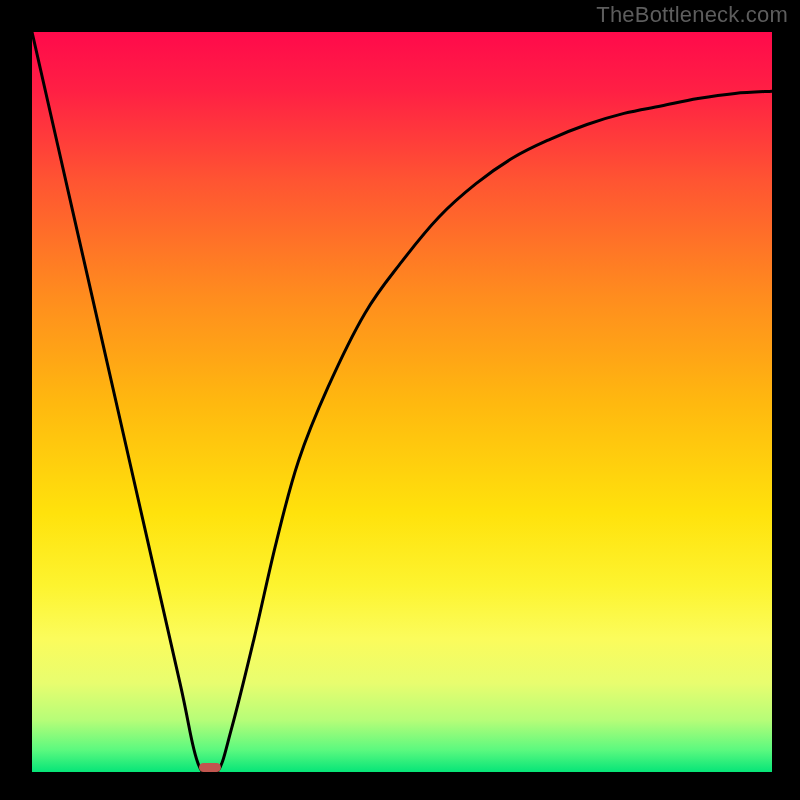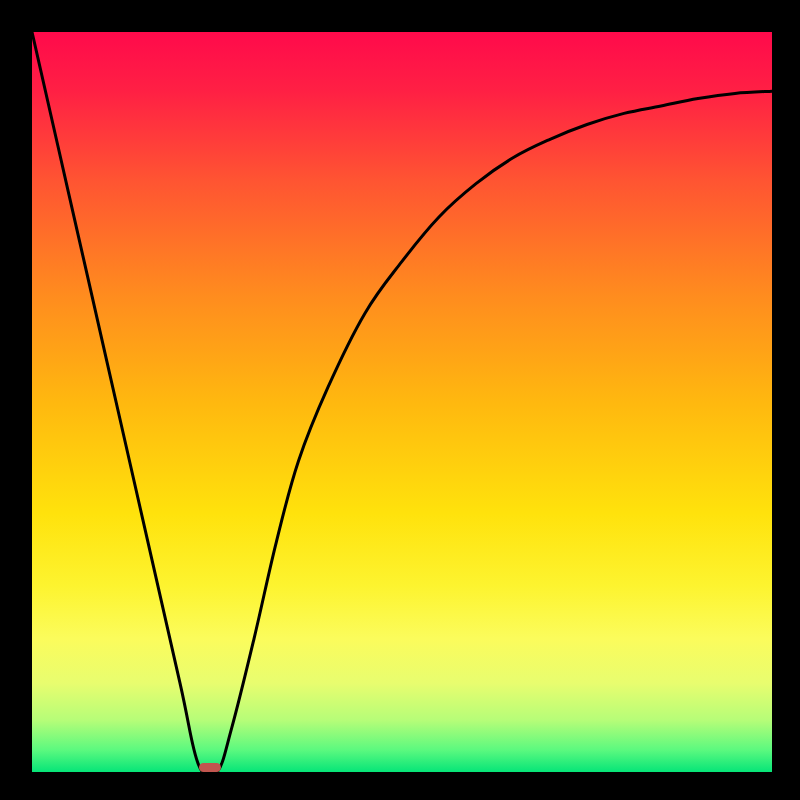"TheBottleneck.com" div.watermark { html: none -> <div>TheBottleneck.com</div> }
